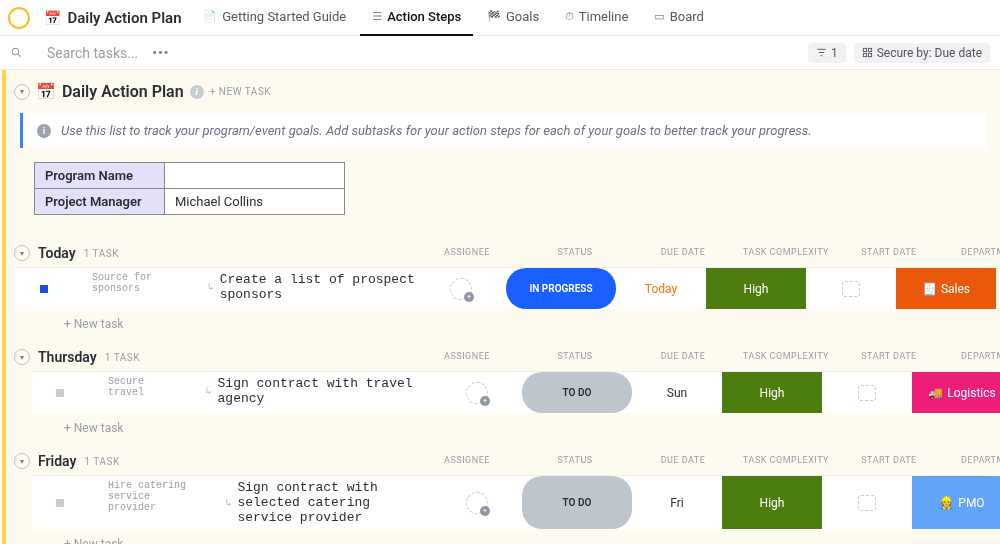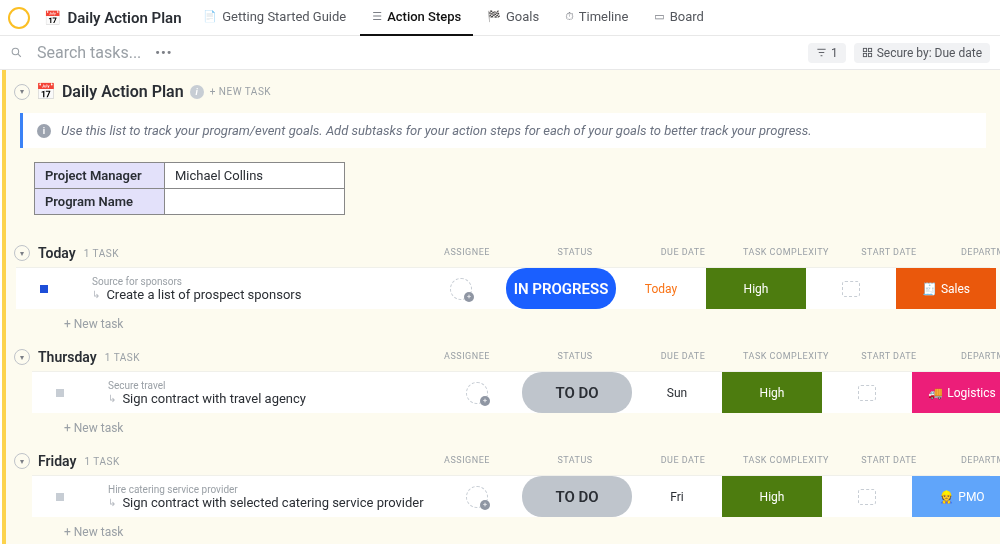"Search tasks..." .search { font-size: 16px -> 14px; gap: 14px -> 24px }
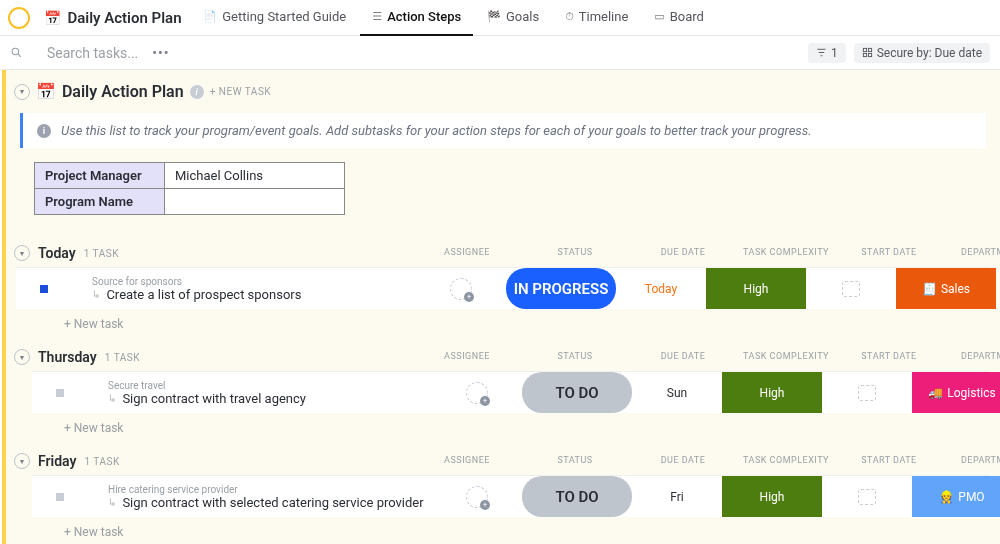"Project Manager" tr { order: before "Program Name" -> after "Program Name" }
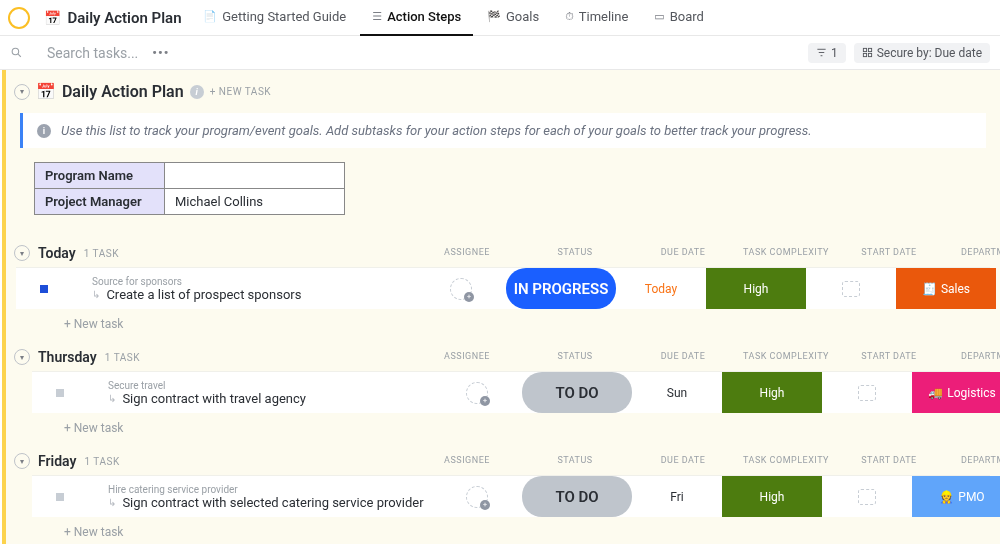"Source for sponsors" .namecell { flex-direction: column -> none; font-family: none -> Liberation Mono, monospace; justify-content: center -> space-between }
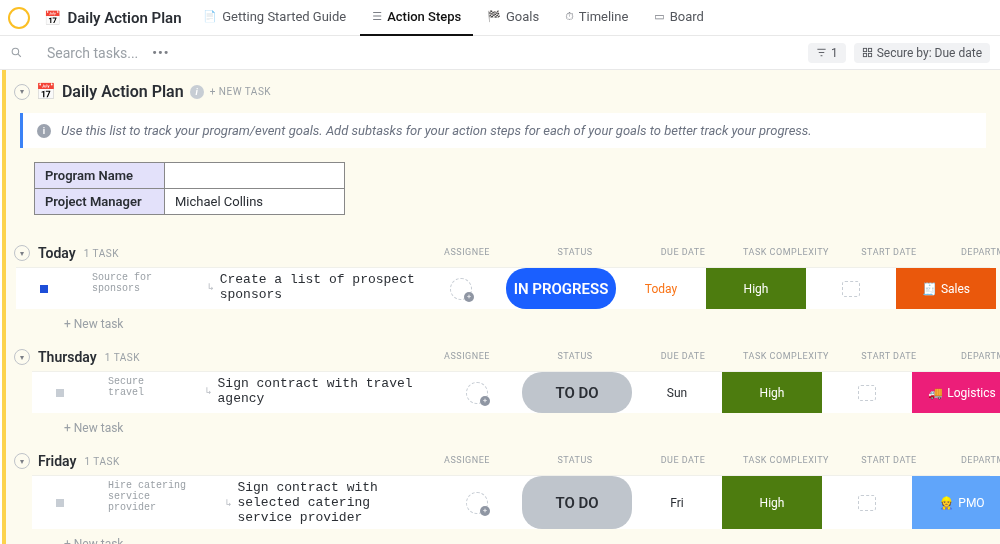"IN PROGRESS" .status-pill { font-size: 15px -> 10px }
